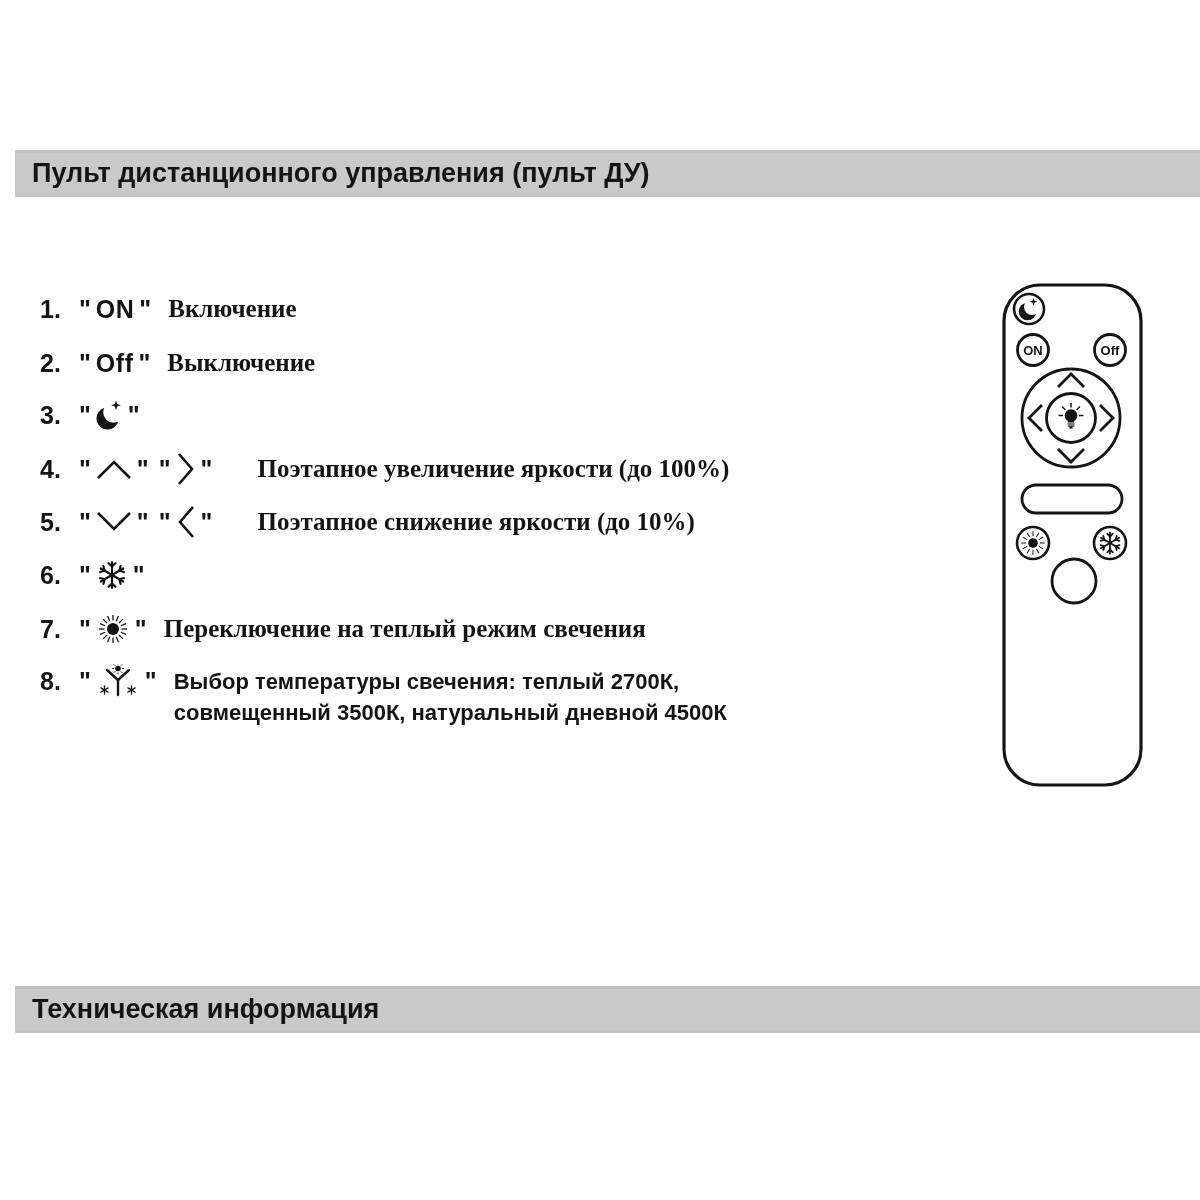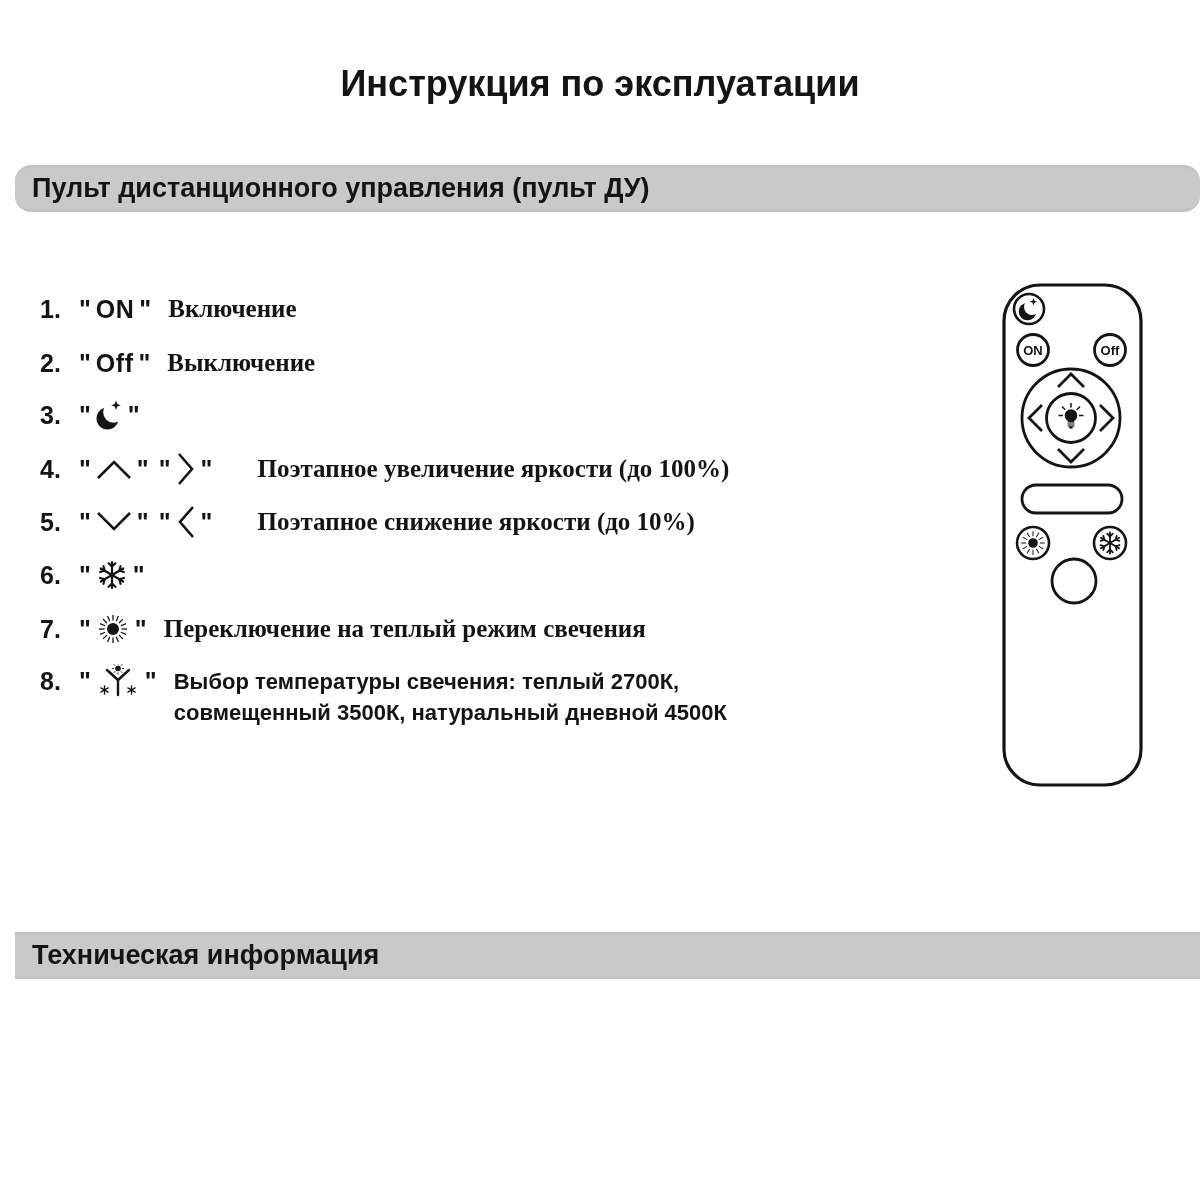"Инструкция по эксплуатации" div.page-title { html: <div>Инструкция по эксплуатации</div> -> none }
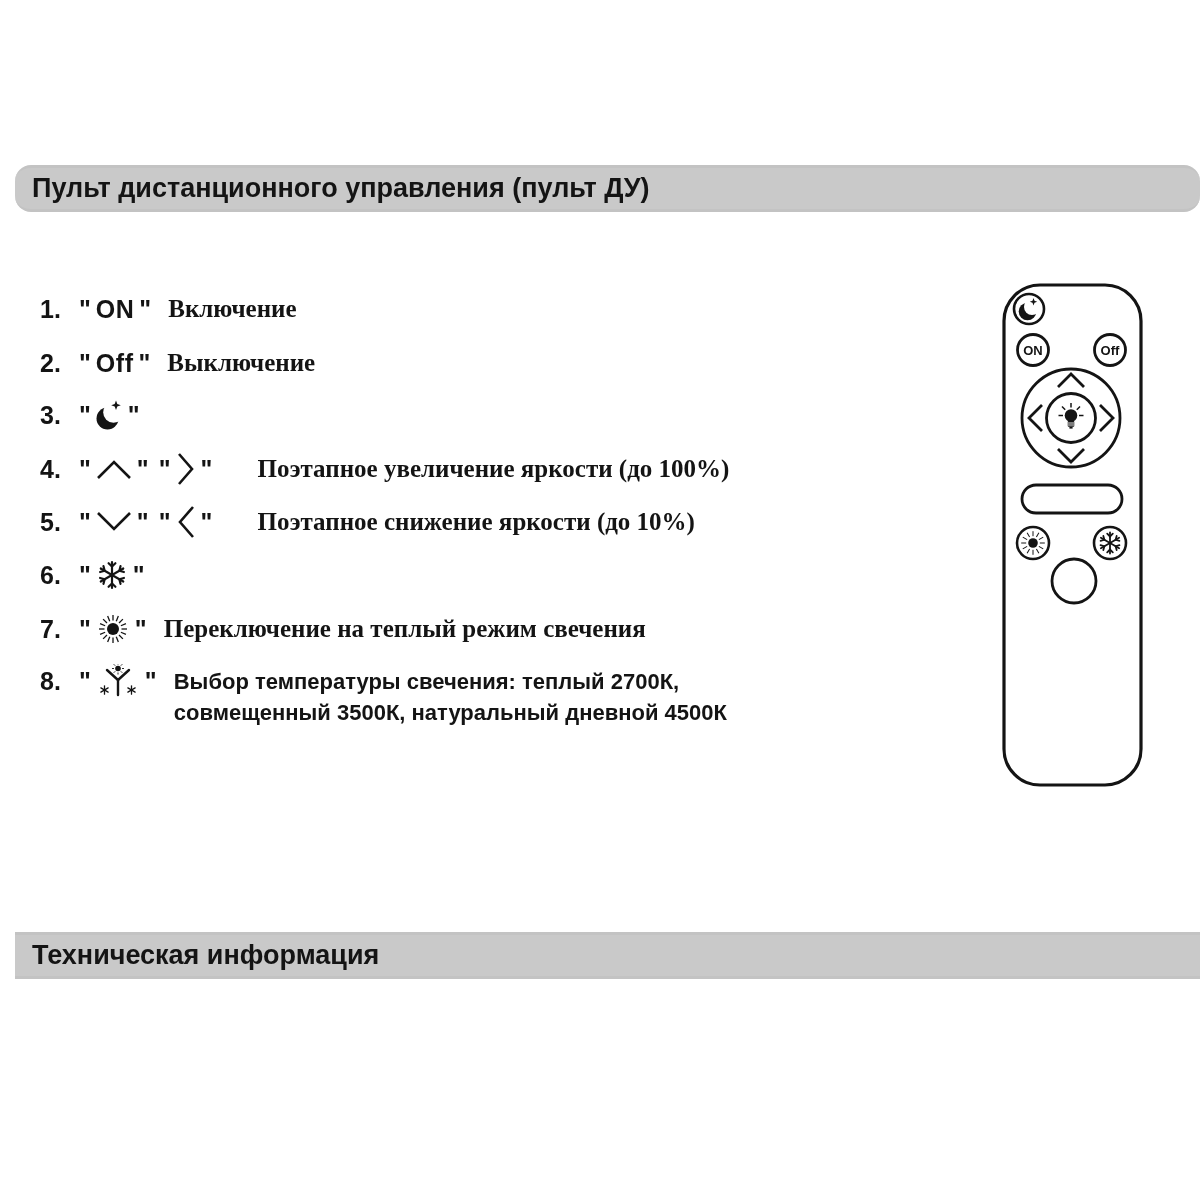"Пульт дистанционного управления (пульт" .bar-remote { border-radius: 16px -> none; top: 165px -> 150px }
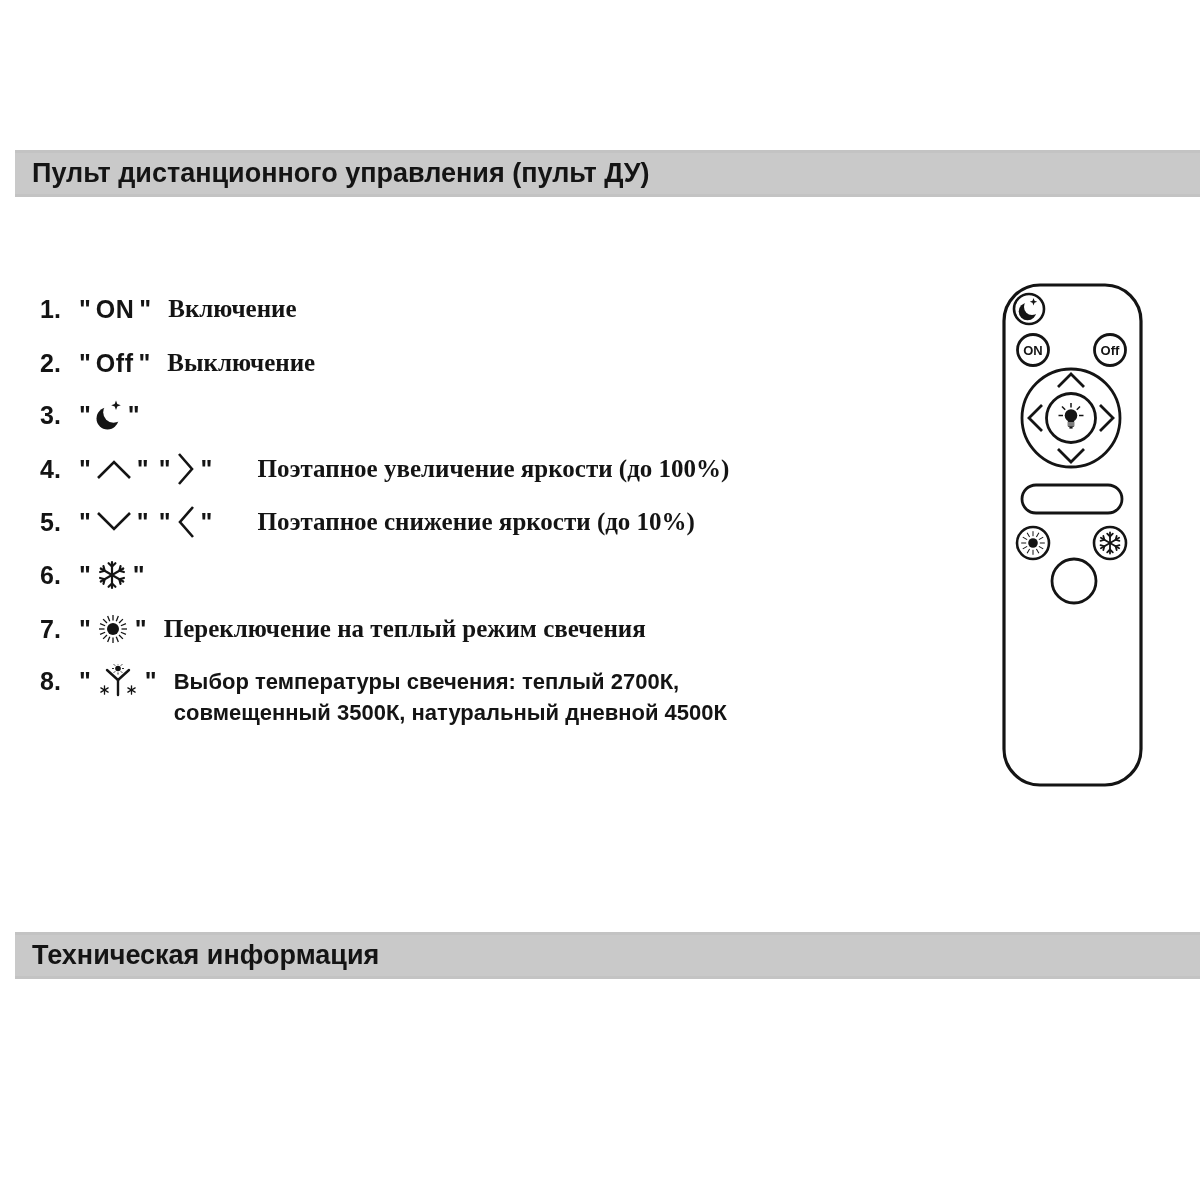"Техническая информация" .bar-tech { top: 932px -> 986px }
